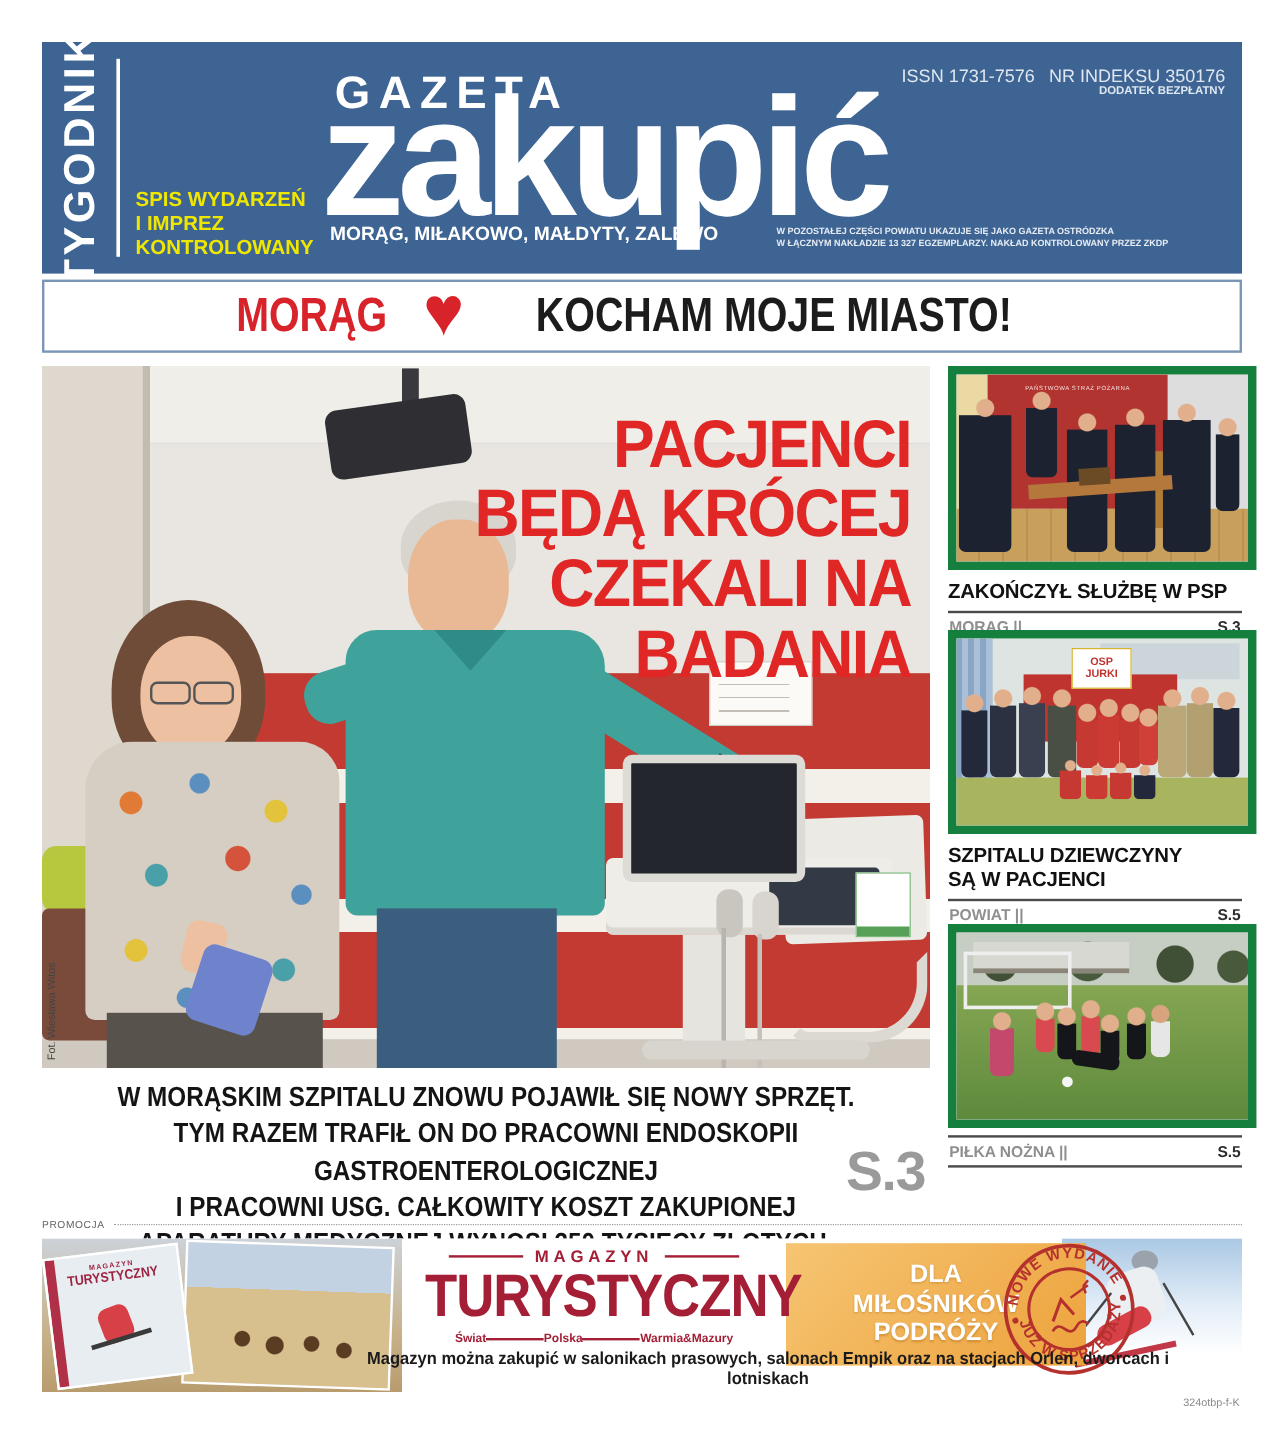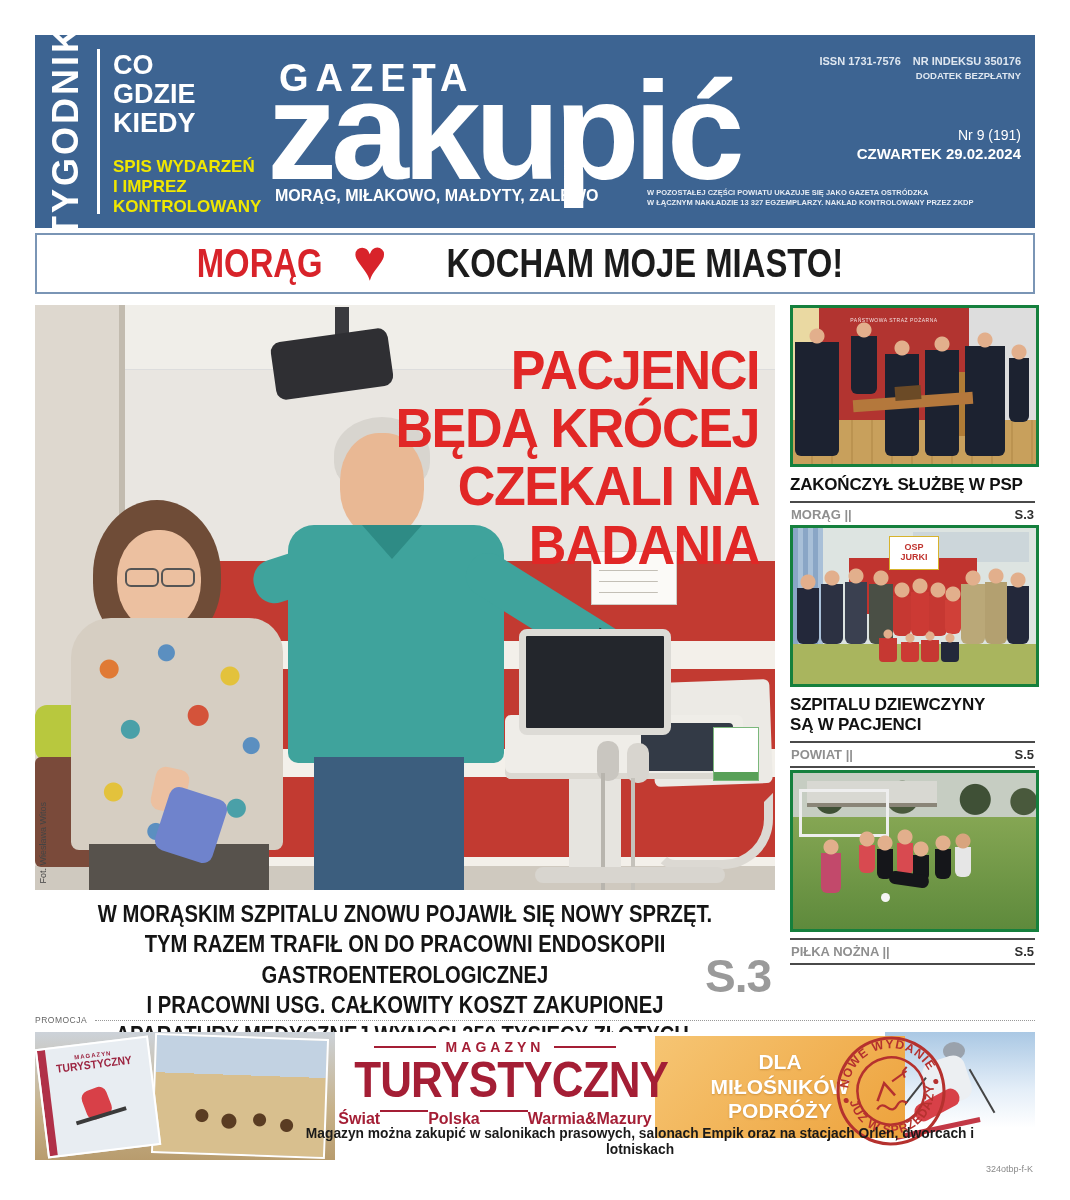"CO" div.cgk { html: <div> <div>CO</div> <div>GDZIE</div> <div>KIEDY</div> </div> -> none }
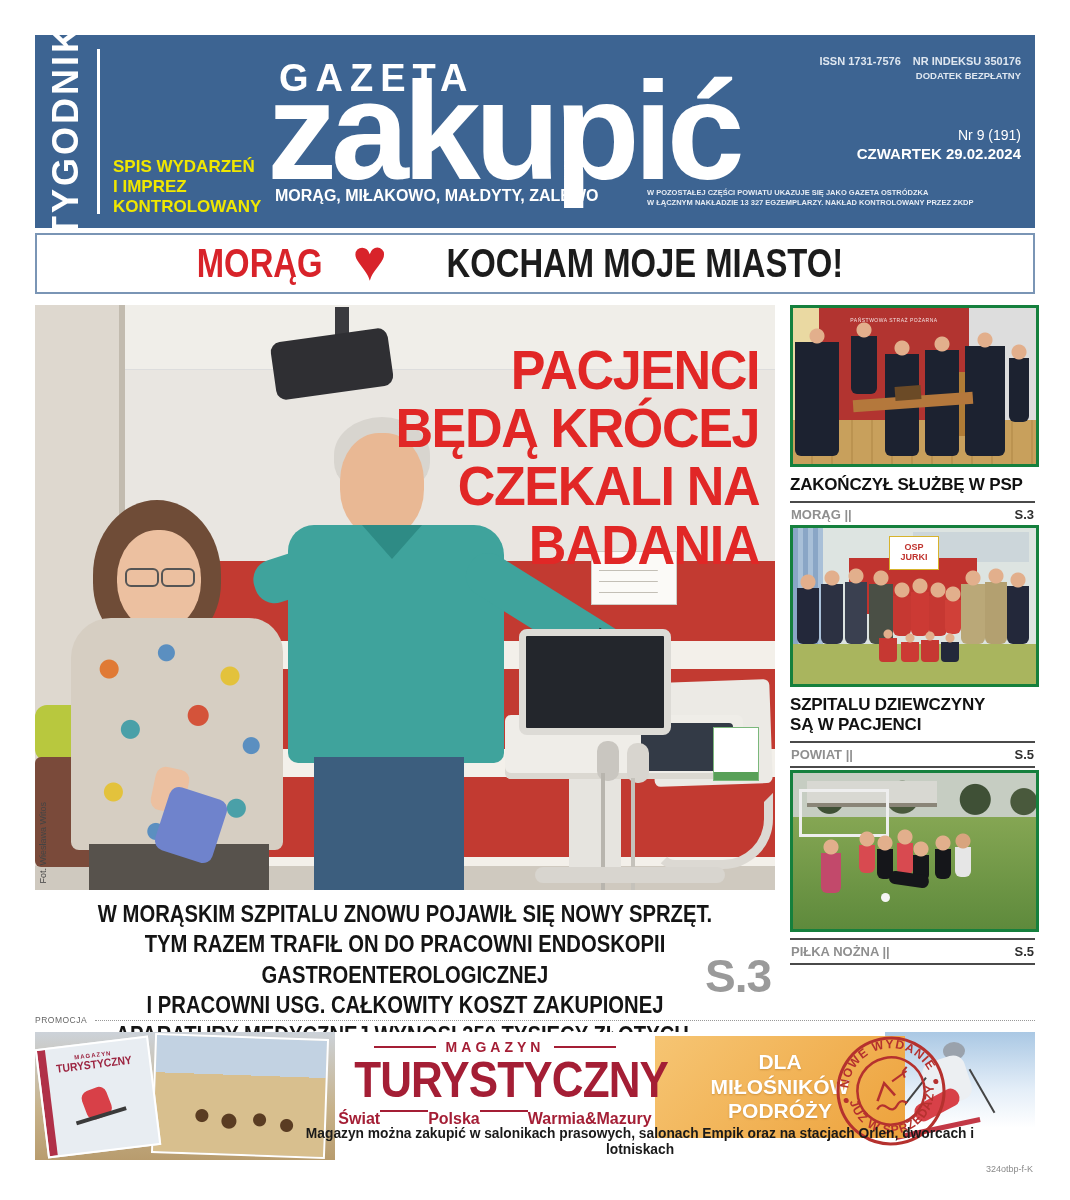"ISSN 1731-7576" .issn-row { font-size: 11px -> 15px; font-weight: bold -> normal }
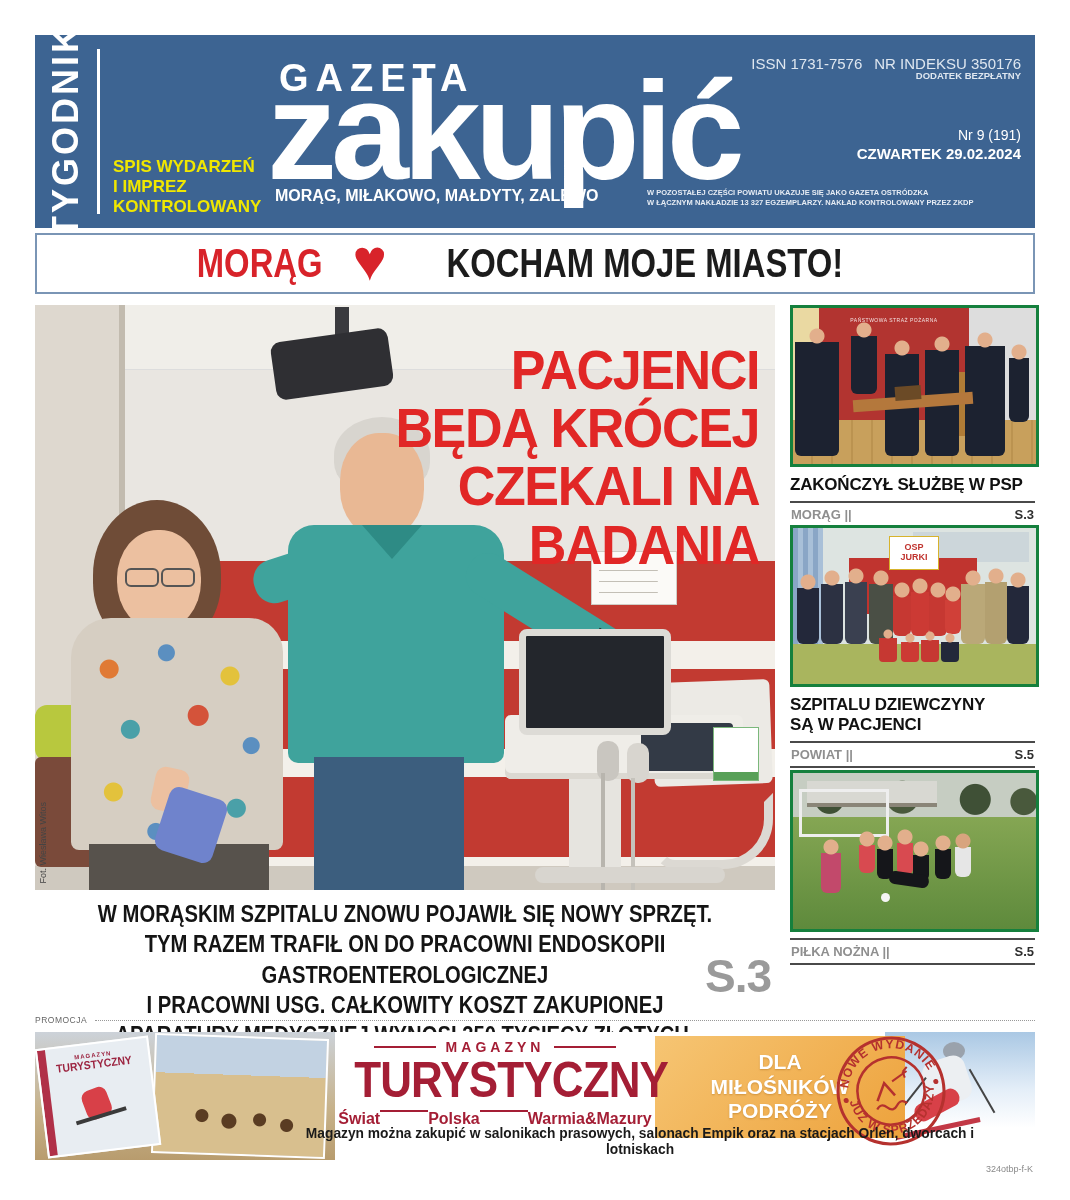"Nr 9 (191)" div.issue { html: <div> <div>Nr 9 (191)</div> <div>CZWARTEK 29.02.2024</div> </div> -> none }
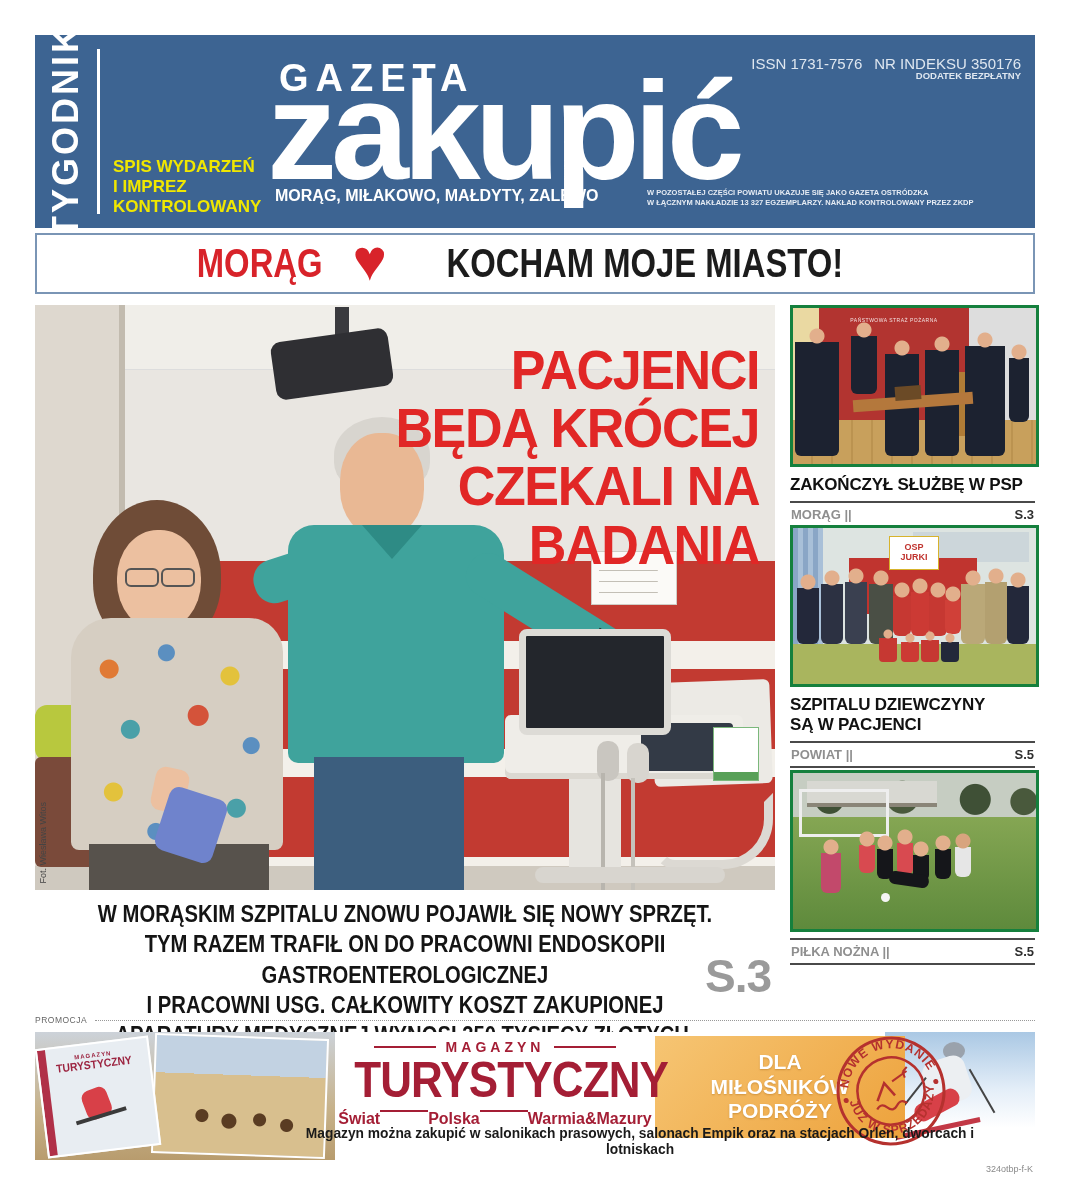"OSP JURKI" .story-photo { border: 3px solid #15803d -> 7px solid #15803d }
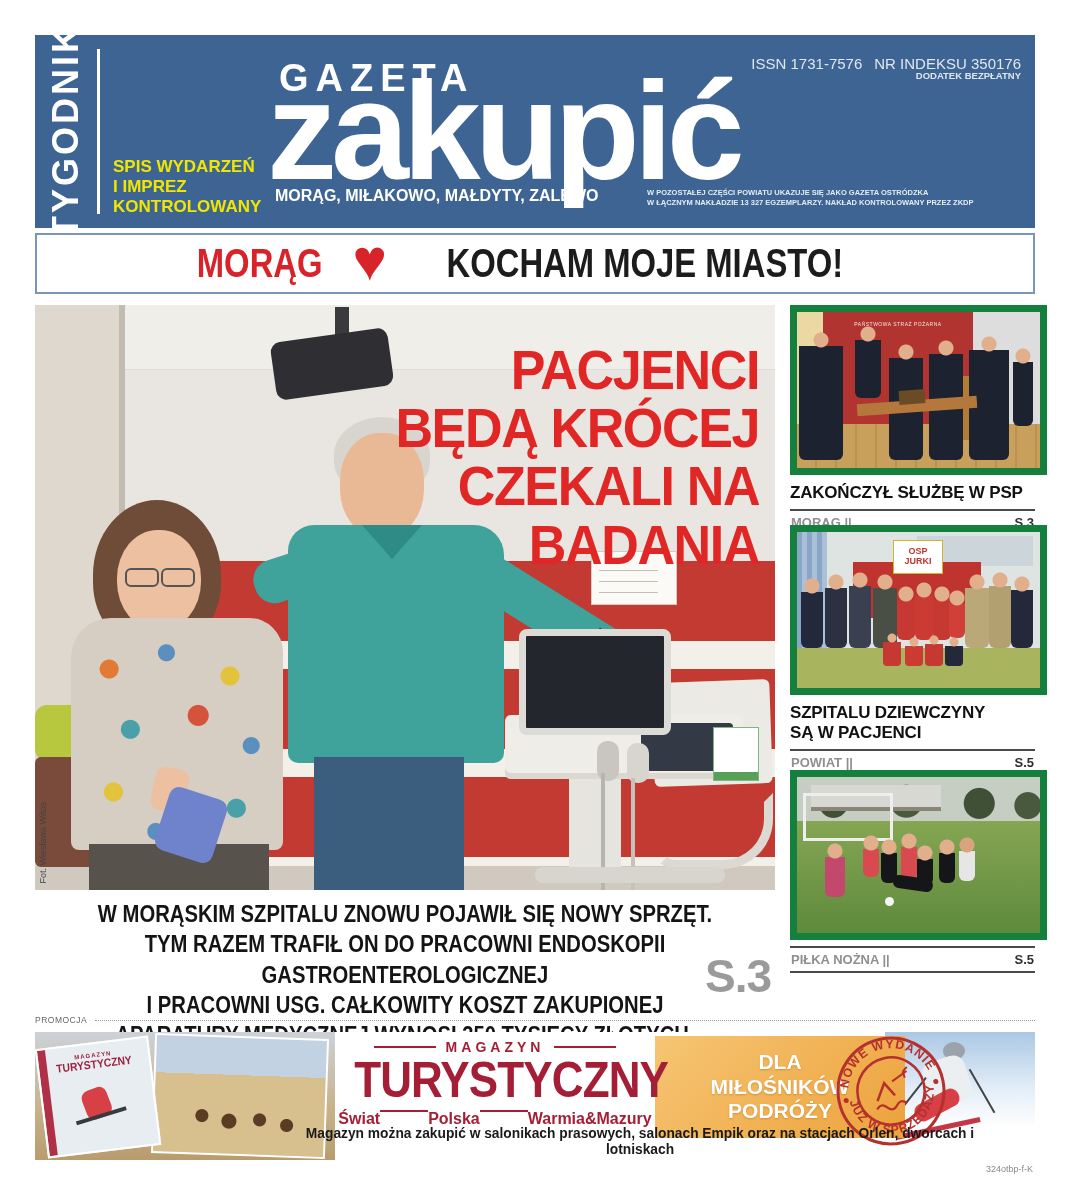"Świat" .mag-sections { align-items: flex-start -> center; font-size: 16px -> 10px }
